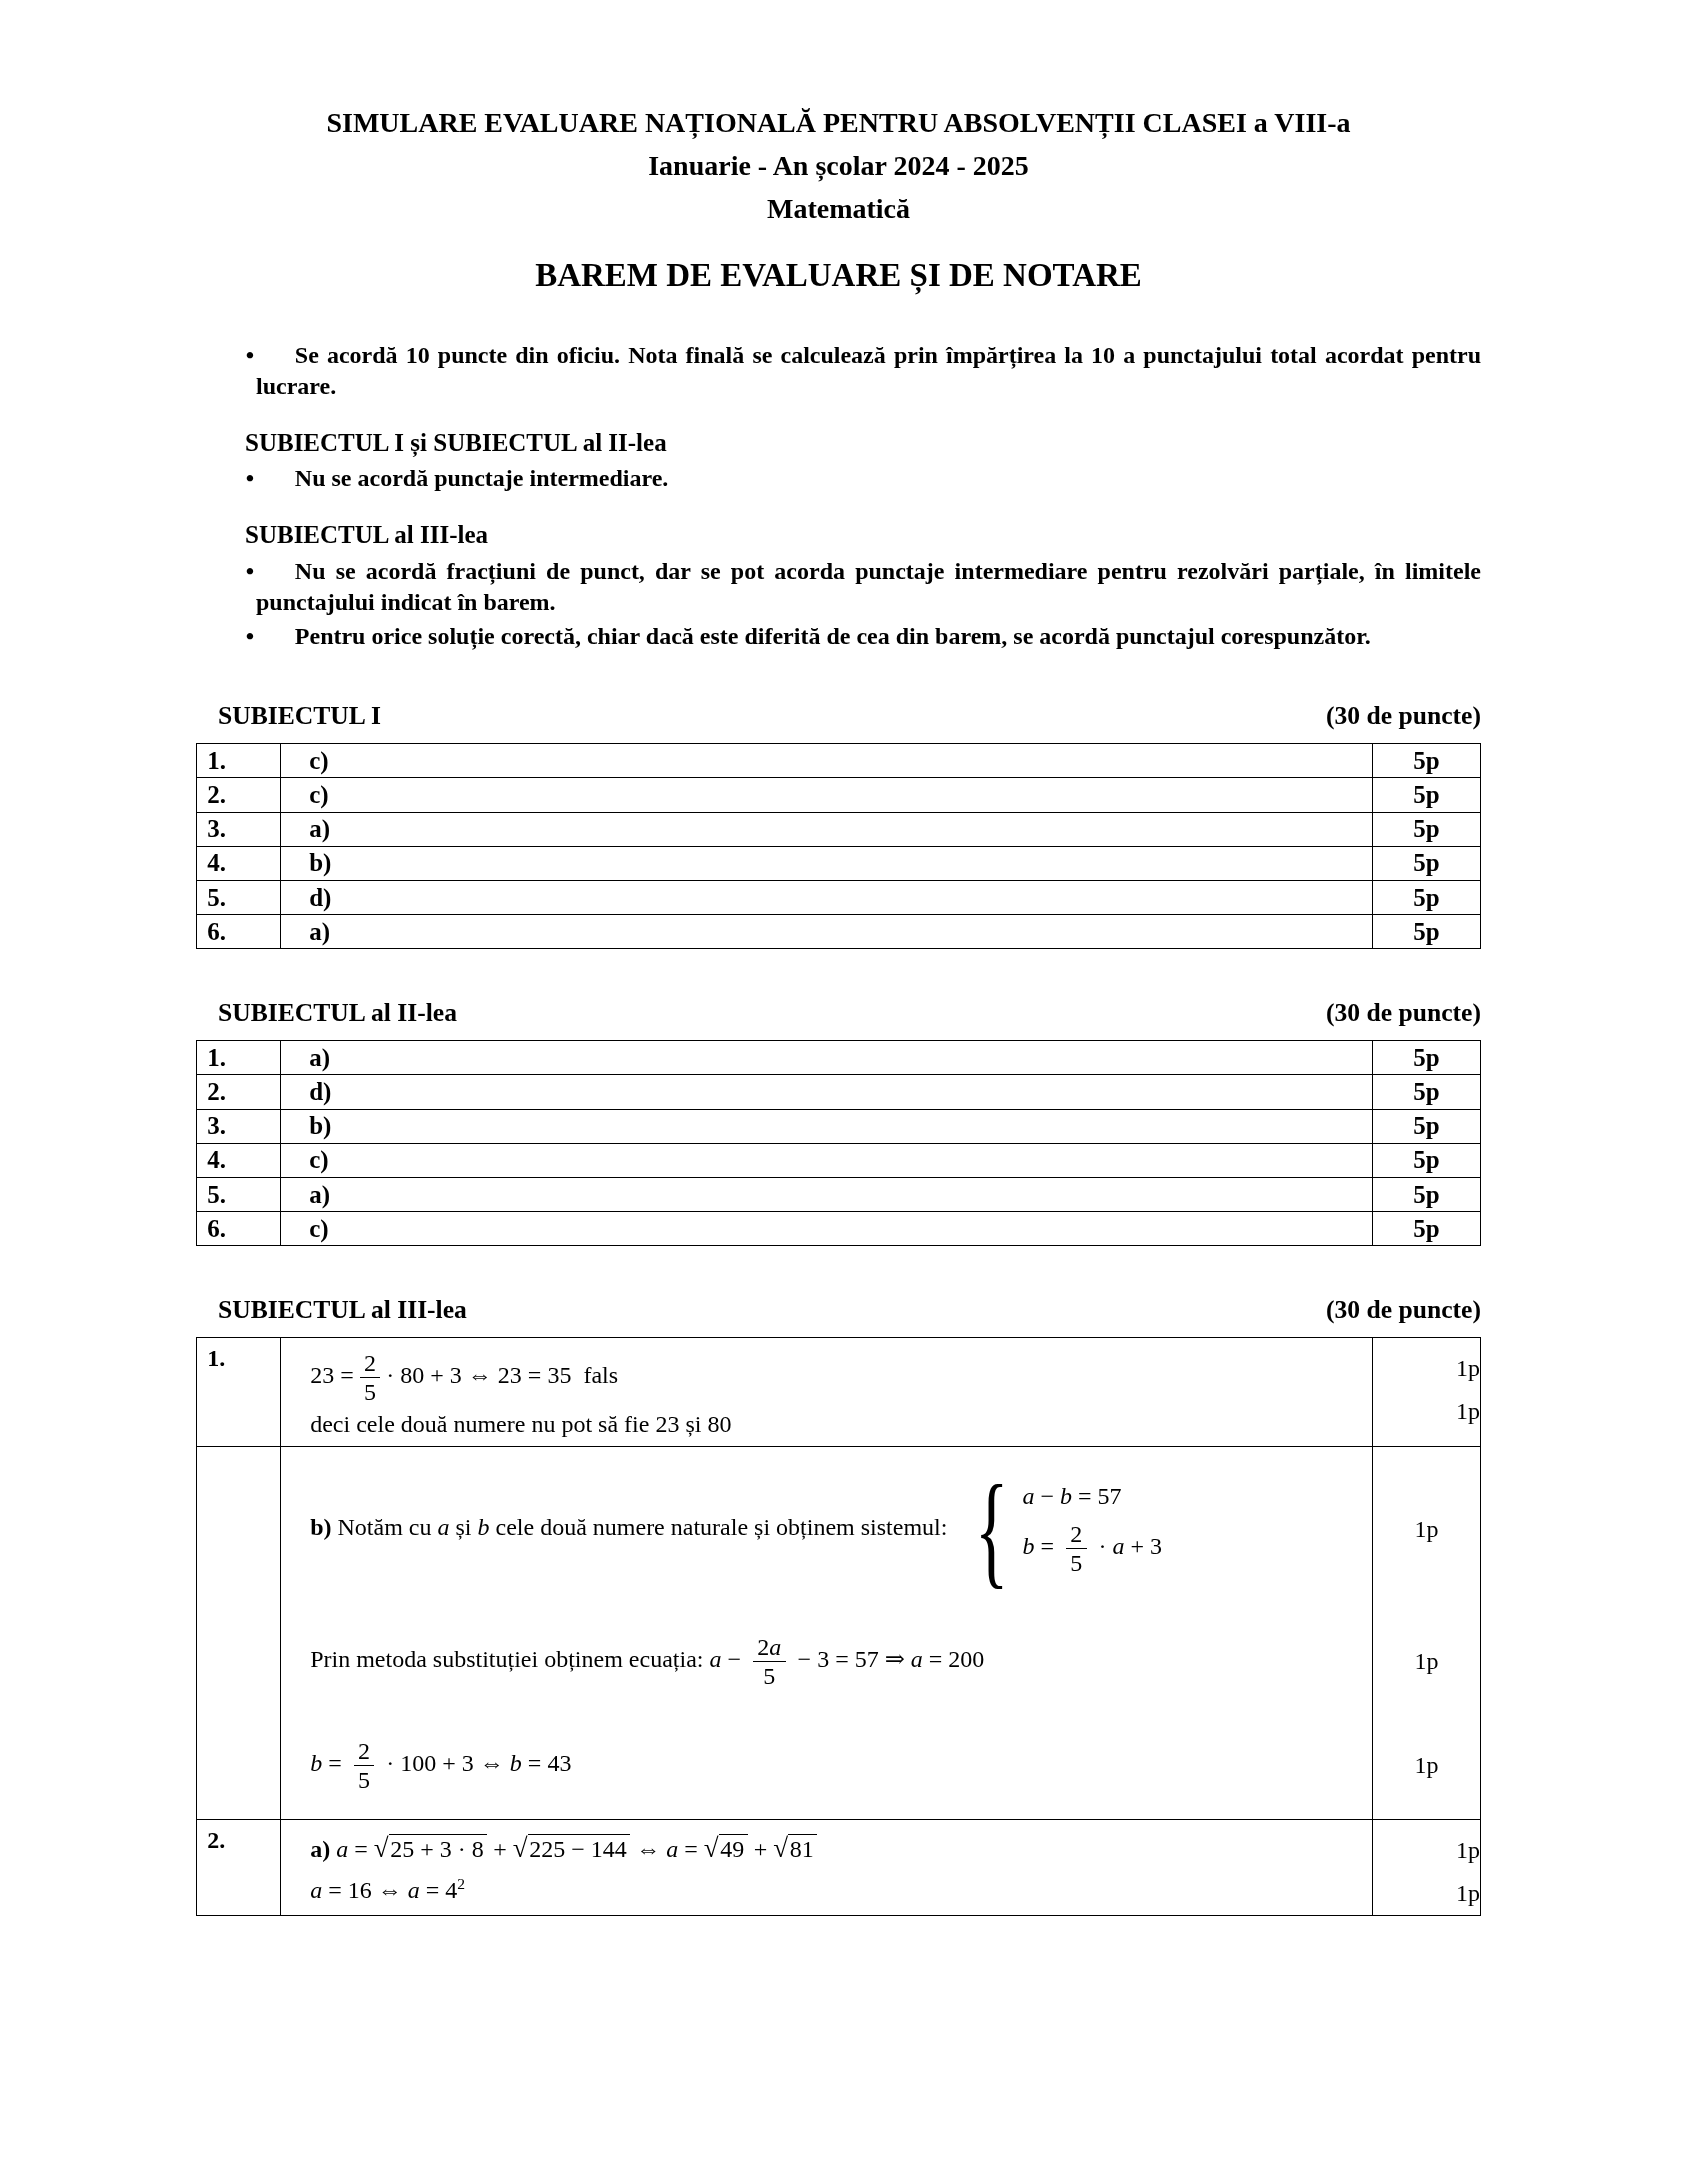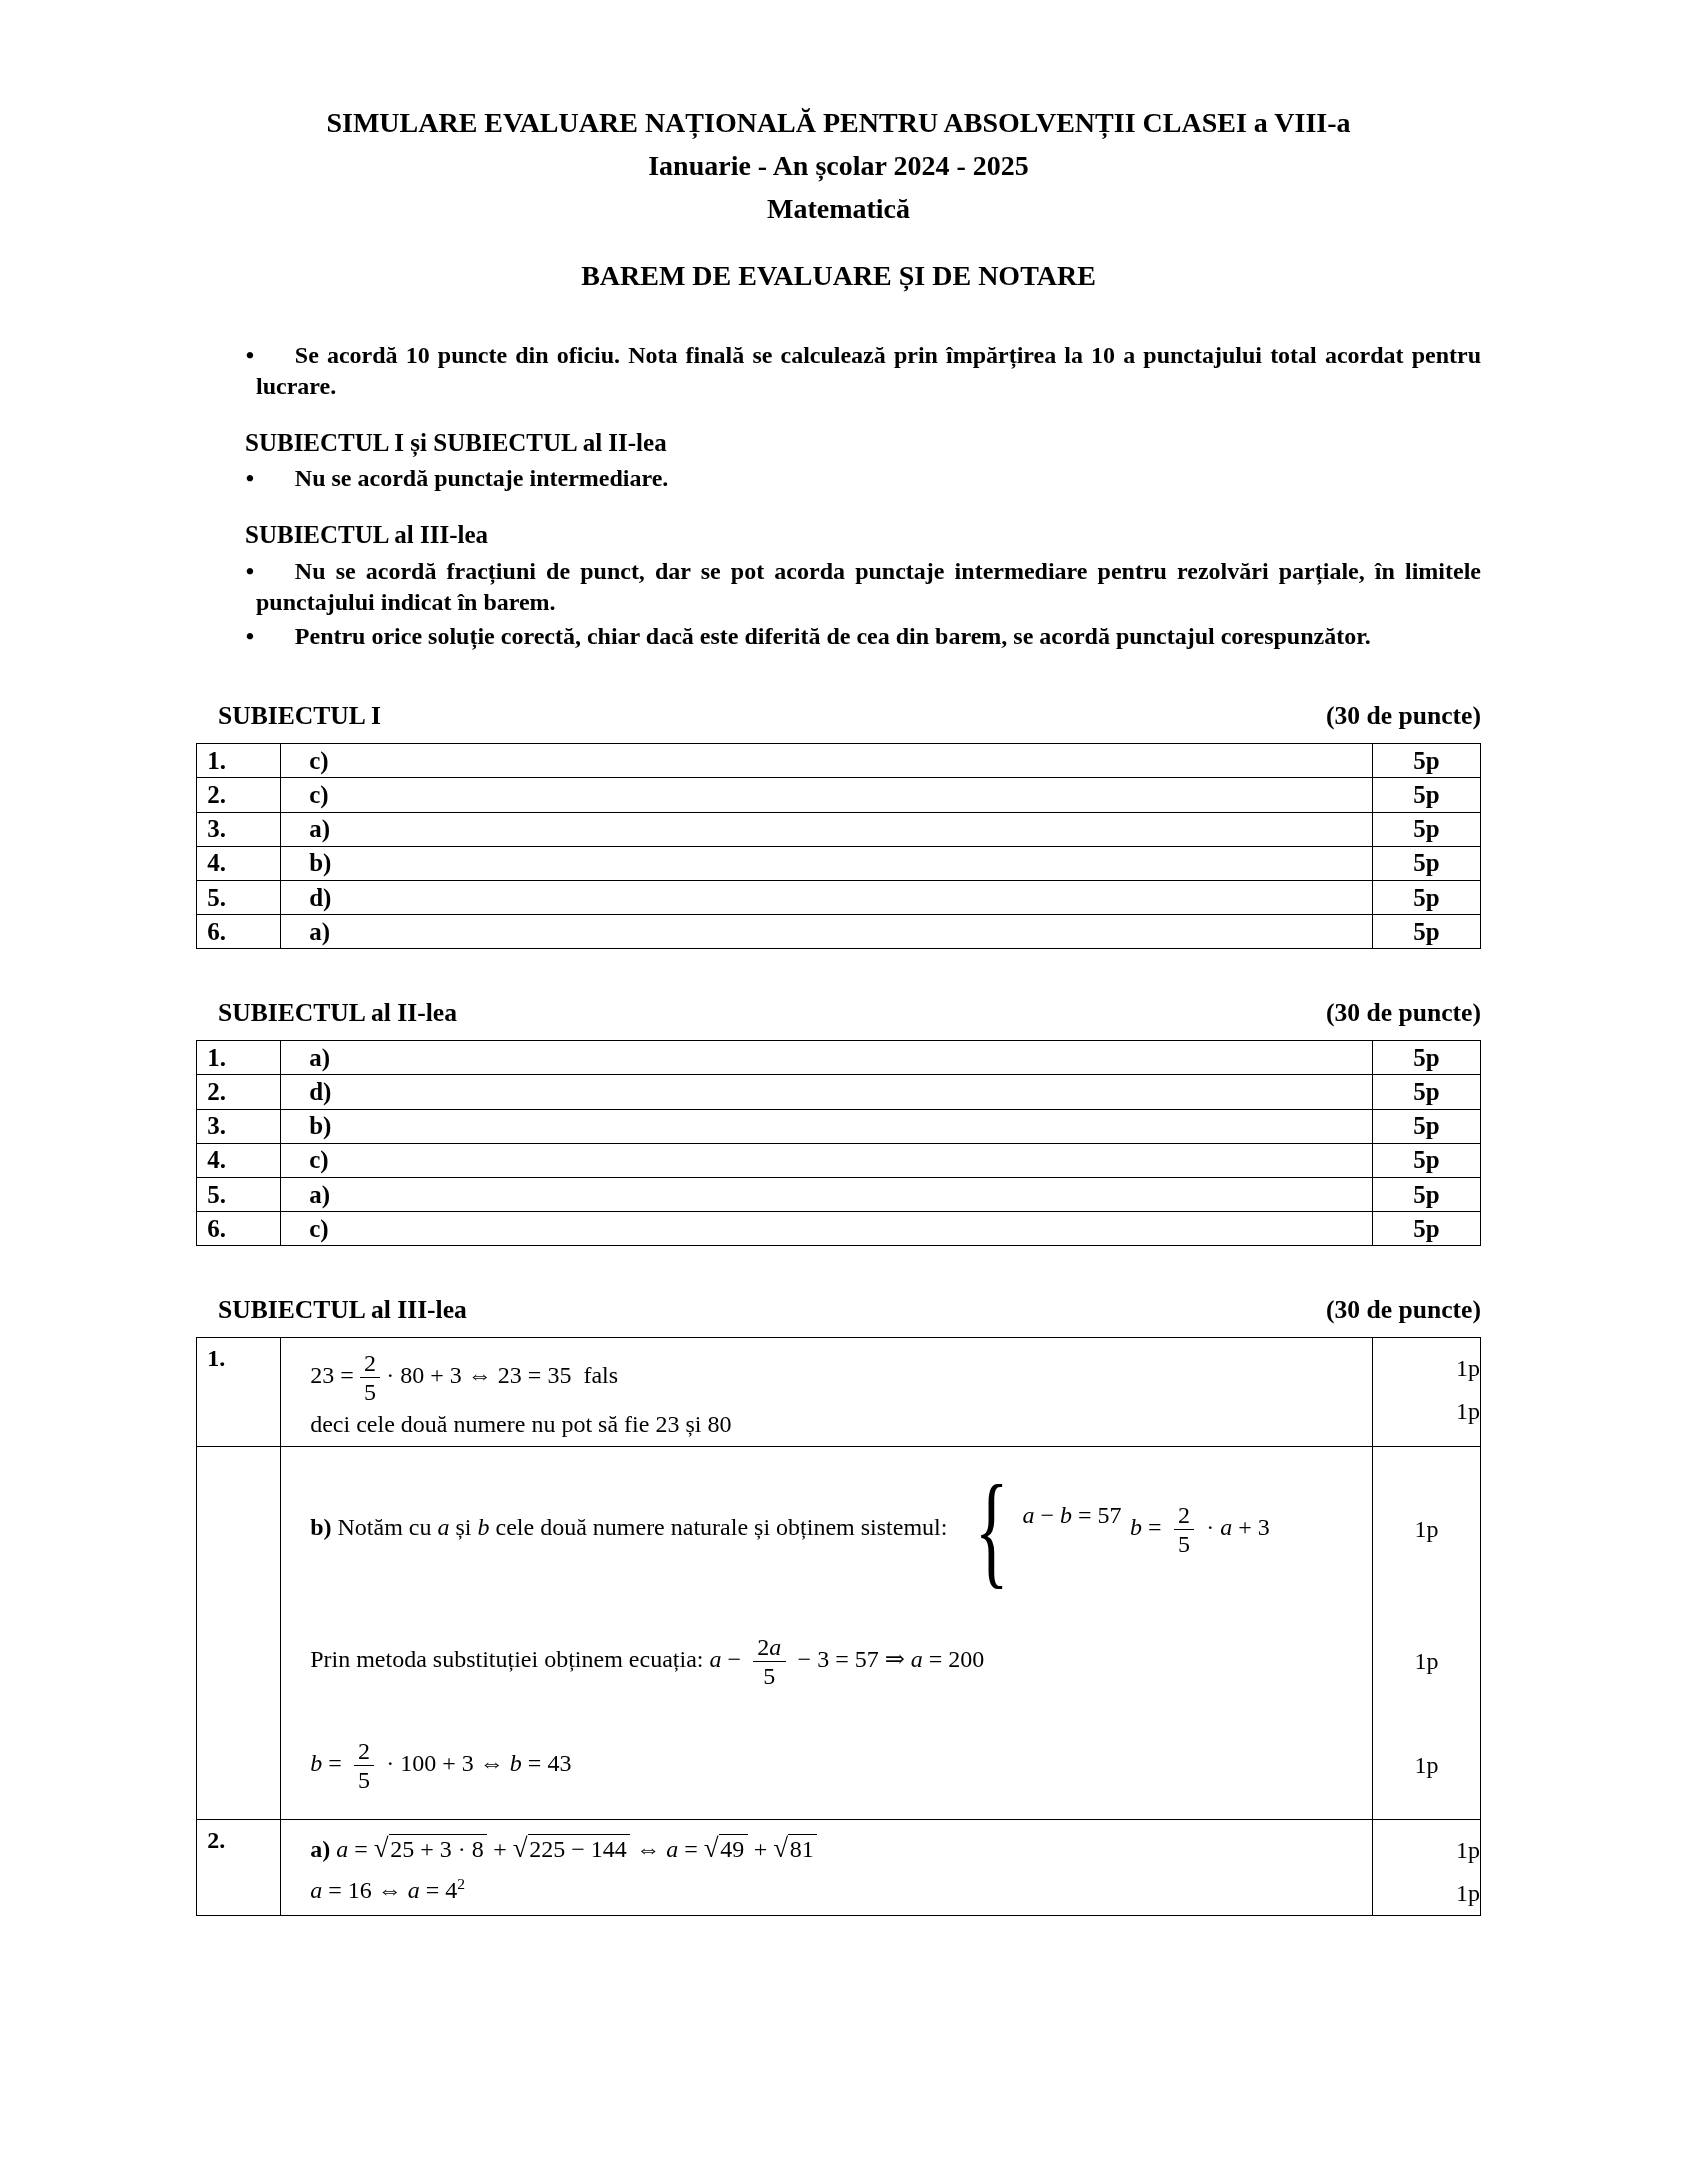"BAREM DE EVALUARE ȘI DE" .barem-title { font-size: 28px -> 33px }
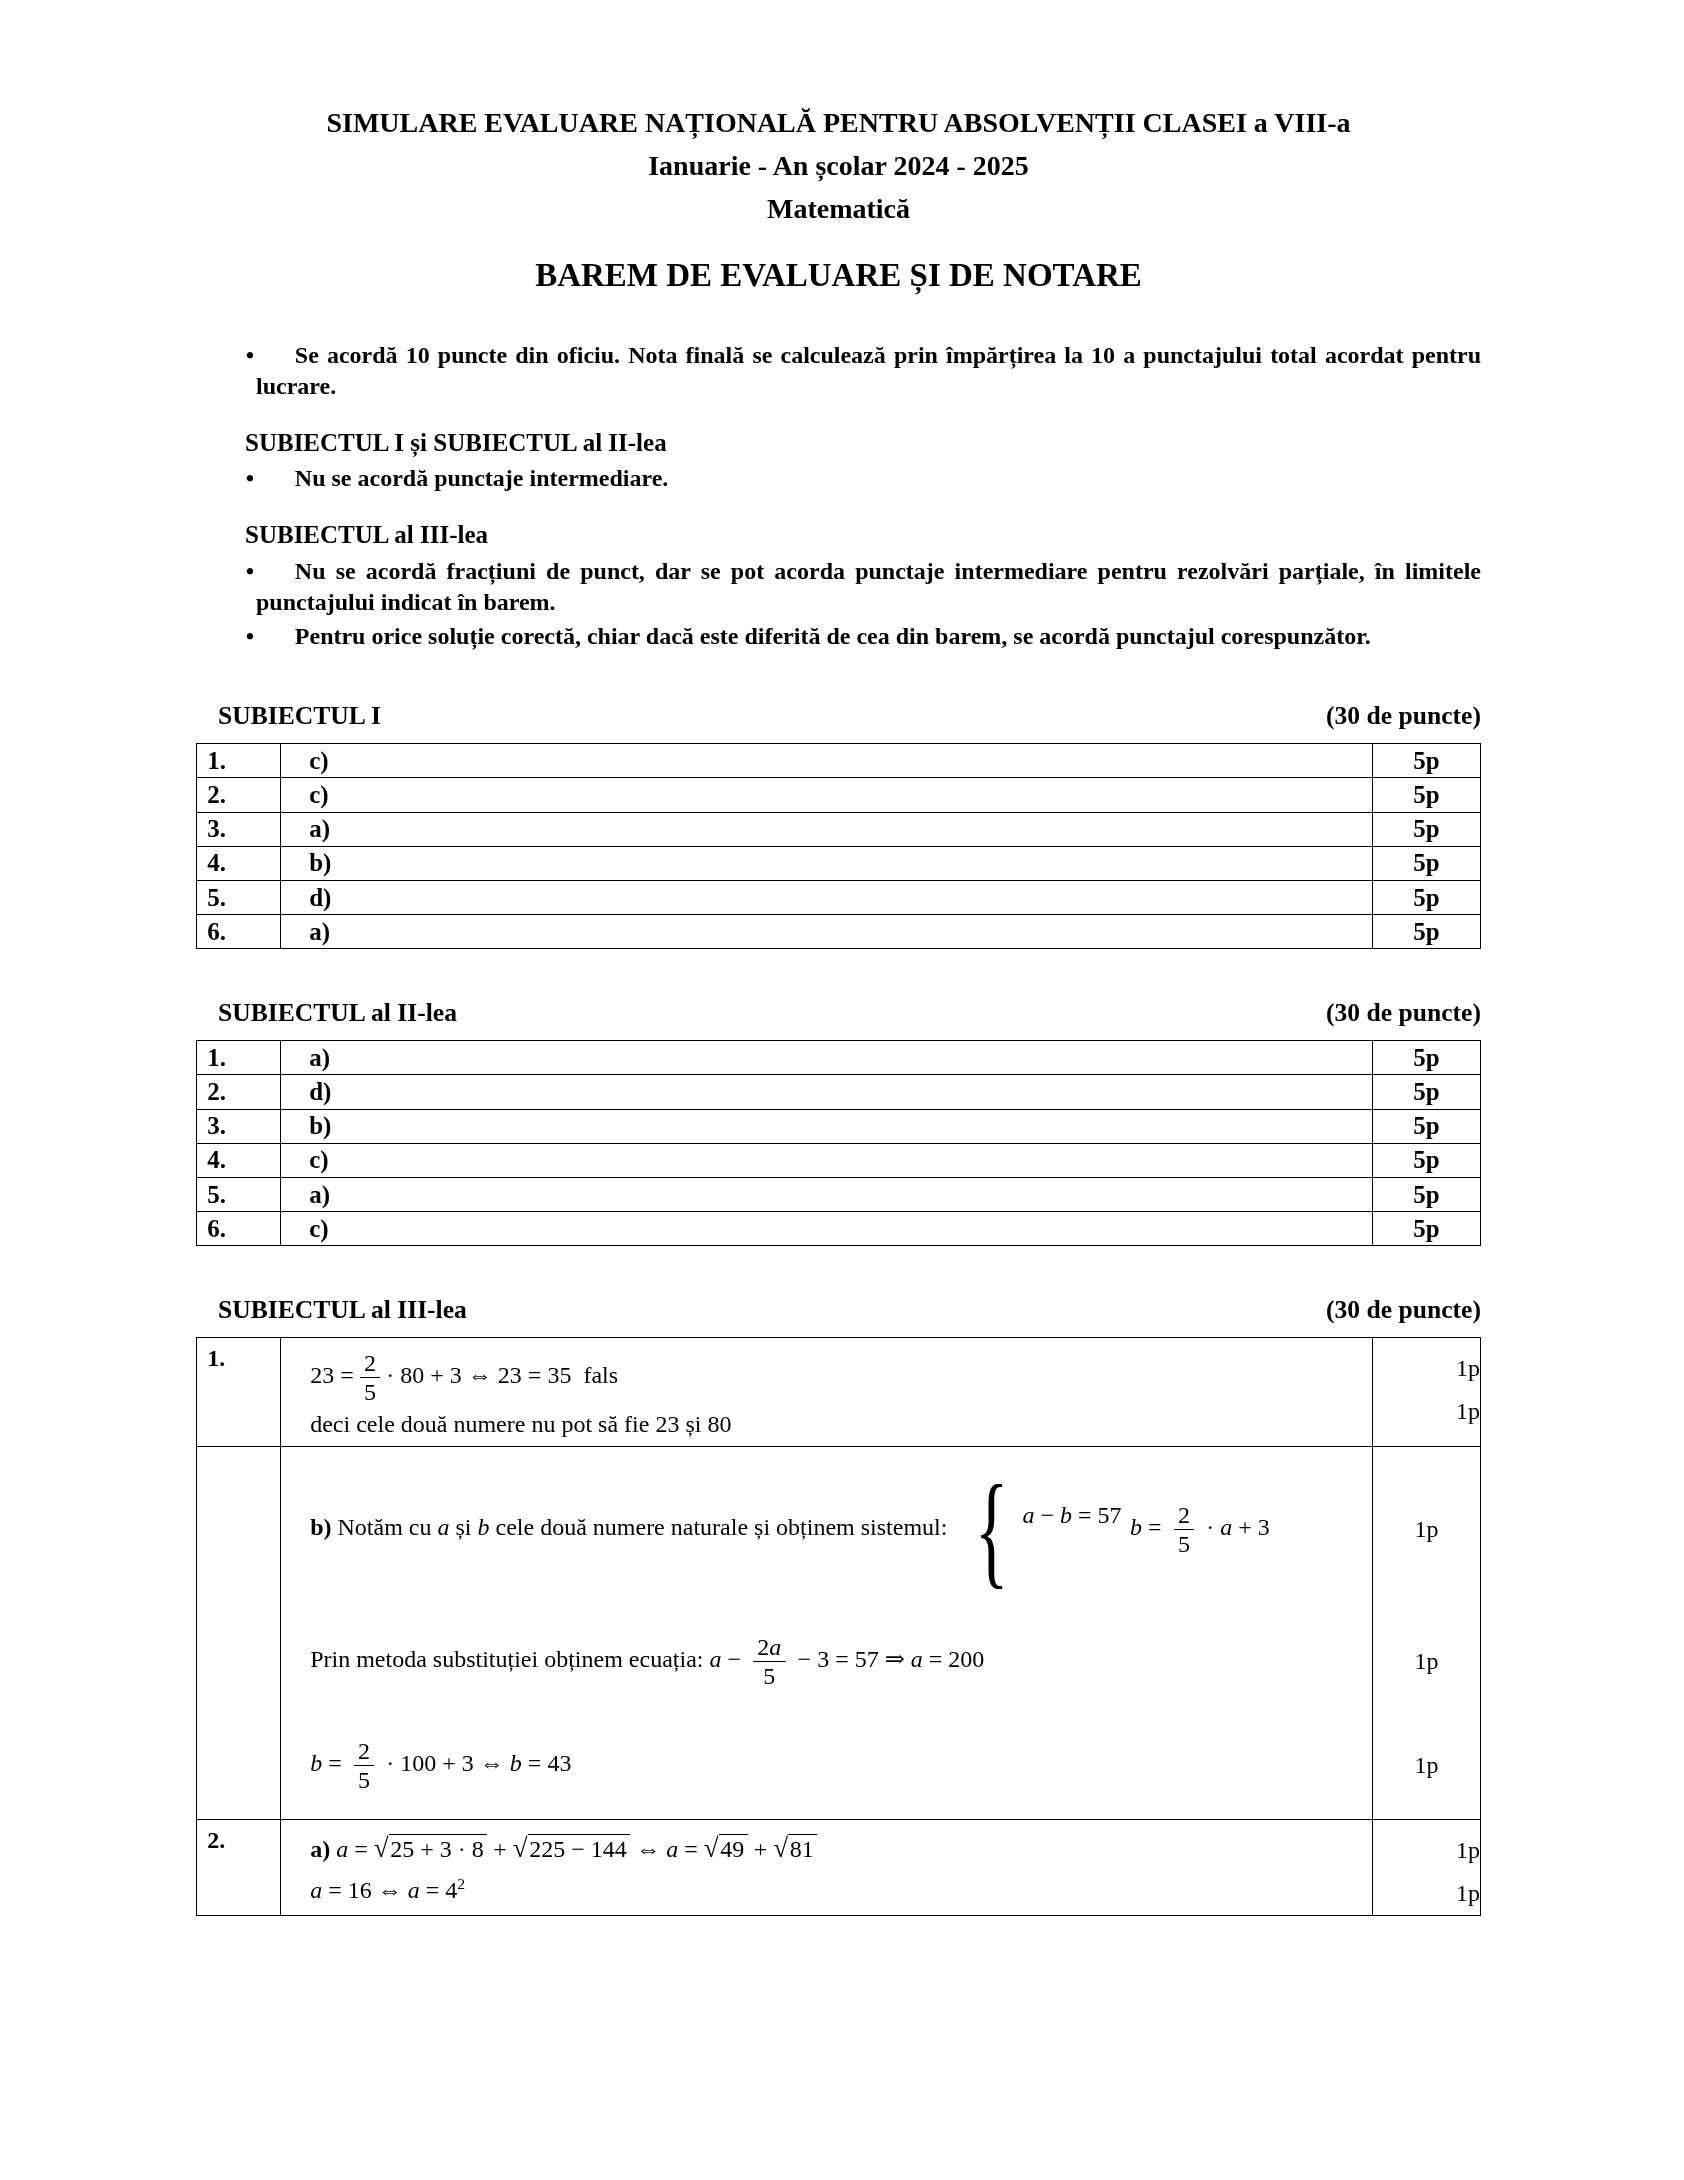"a − b = 57" .system .eqs { flex-direction: none -> column }
